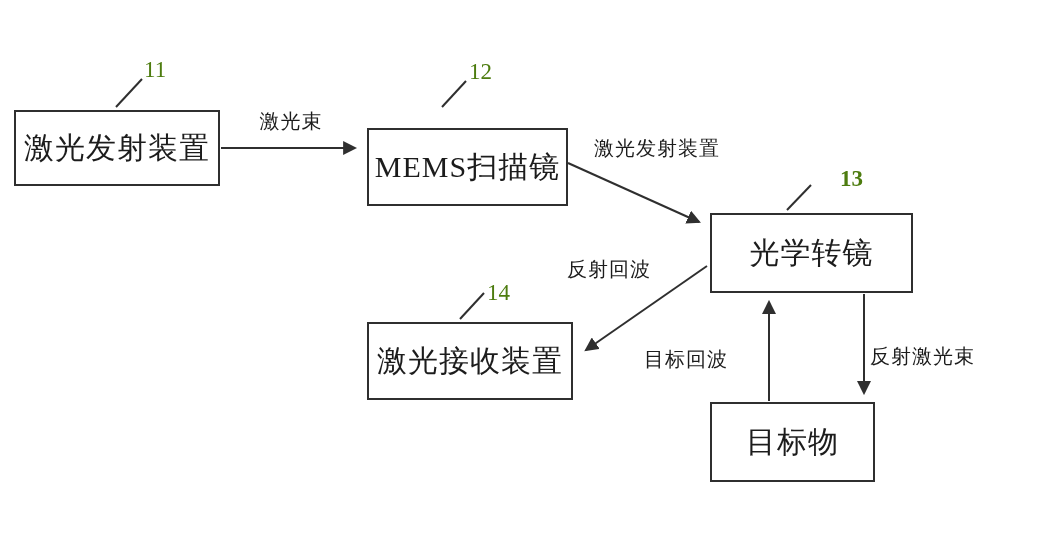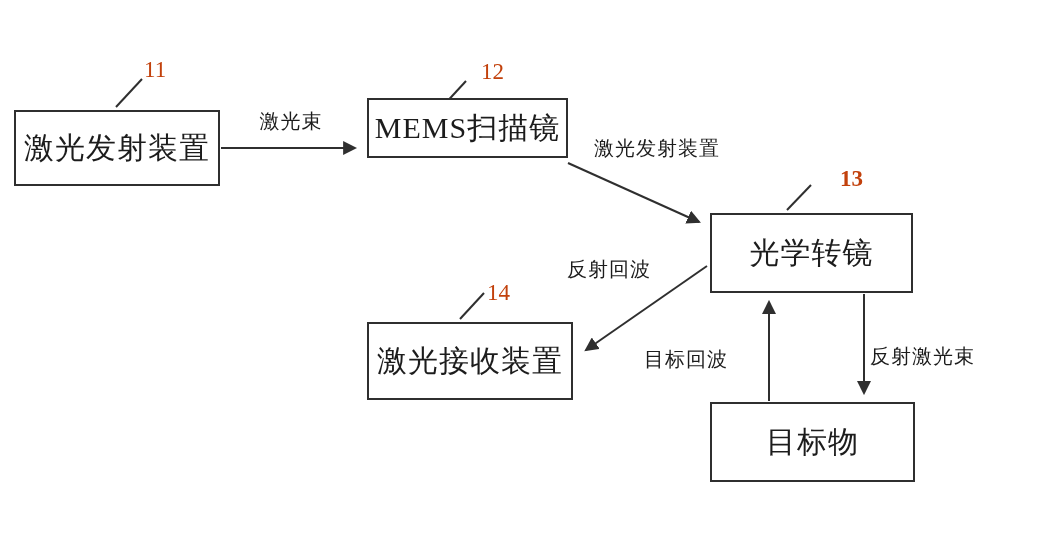"11" .ref-num { color: #c2410c -> #4d7c0f }
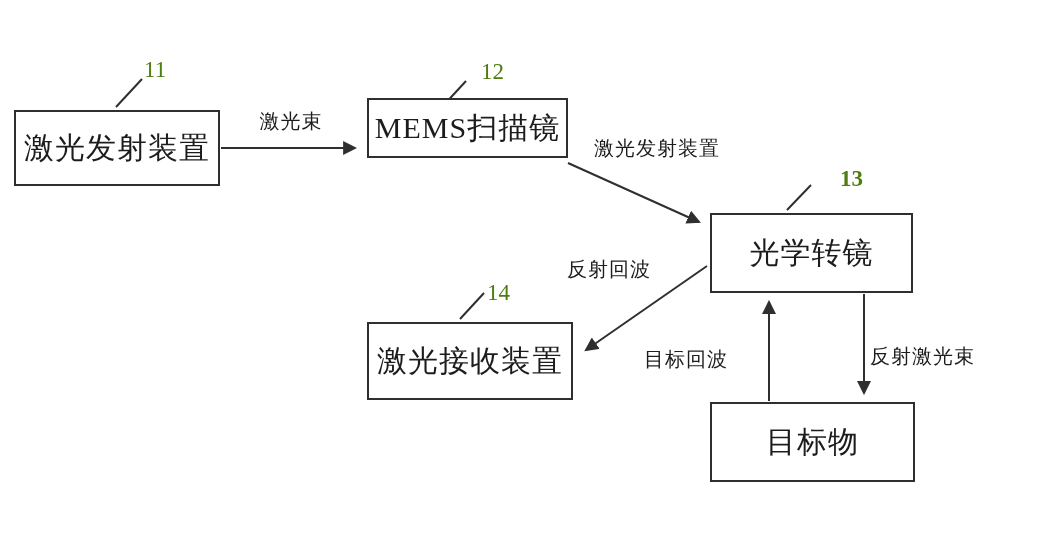"12" div.ref-num { margin-left: 12px -> none }
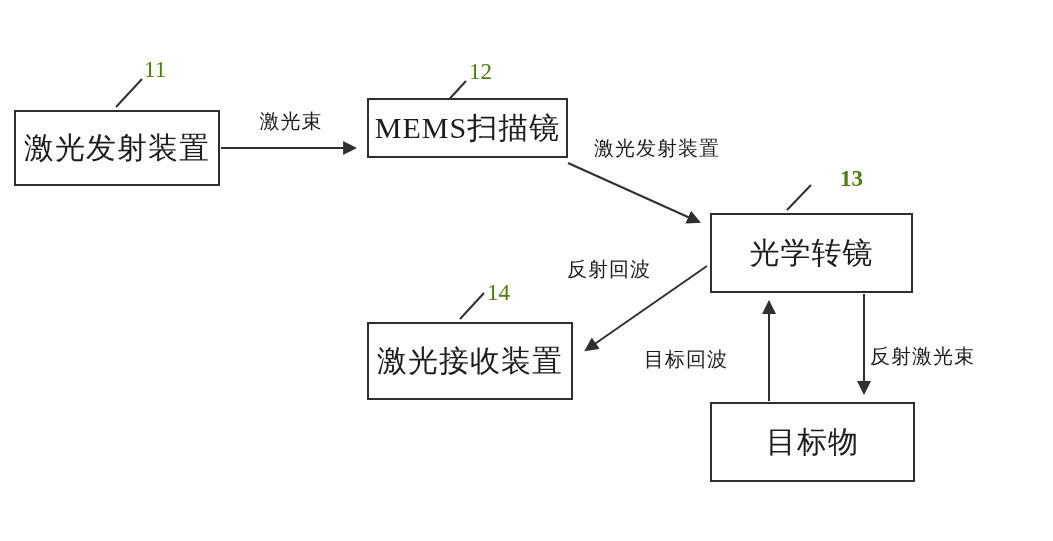"MEMS扫描镜" div.box { height: 60px -> 78px; top: 98px -> 128px }
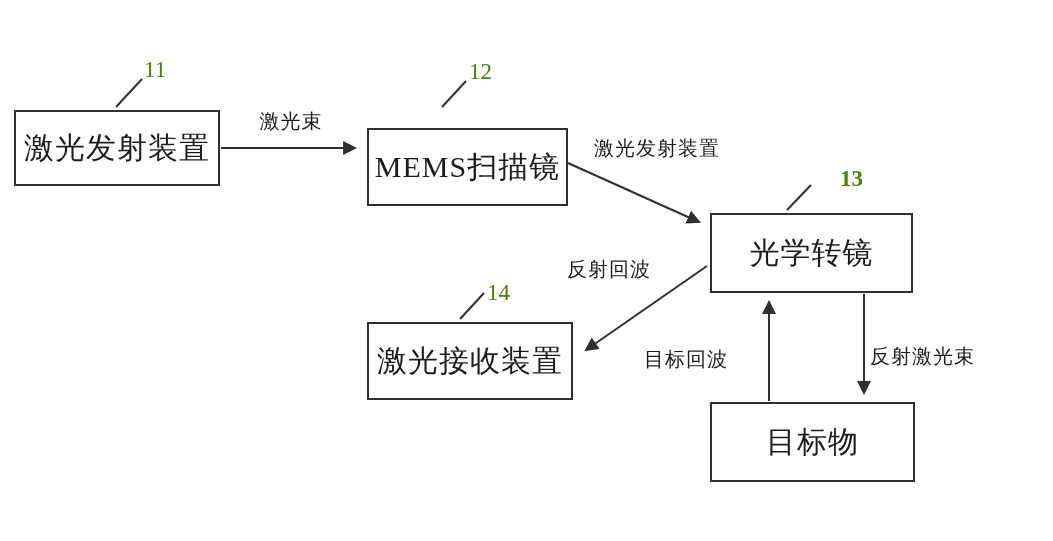"目标物" div.box { width: 205px -> 165px }
